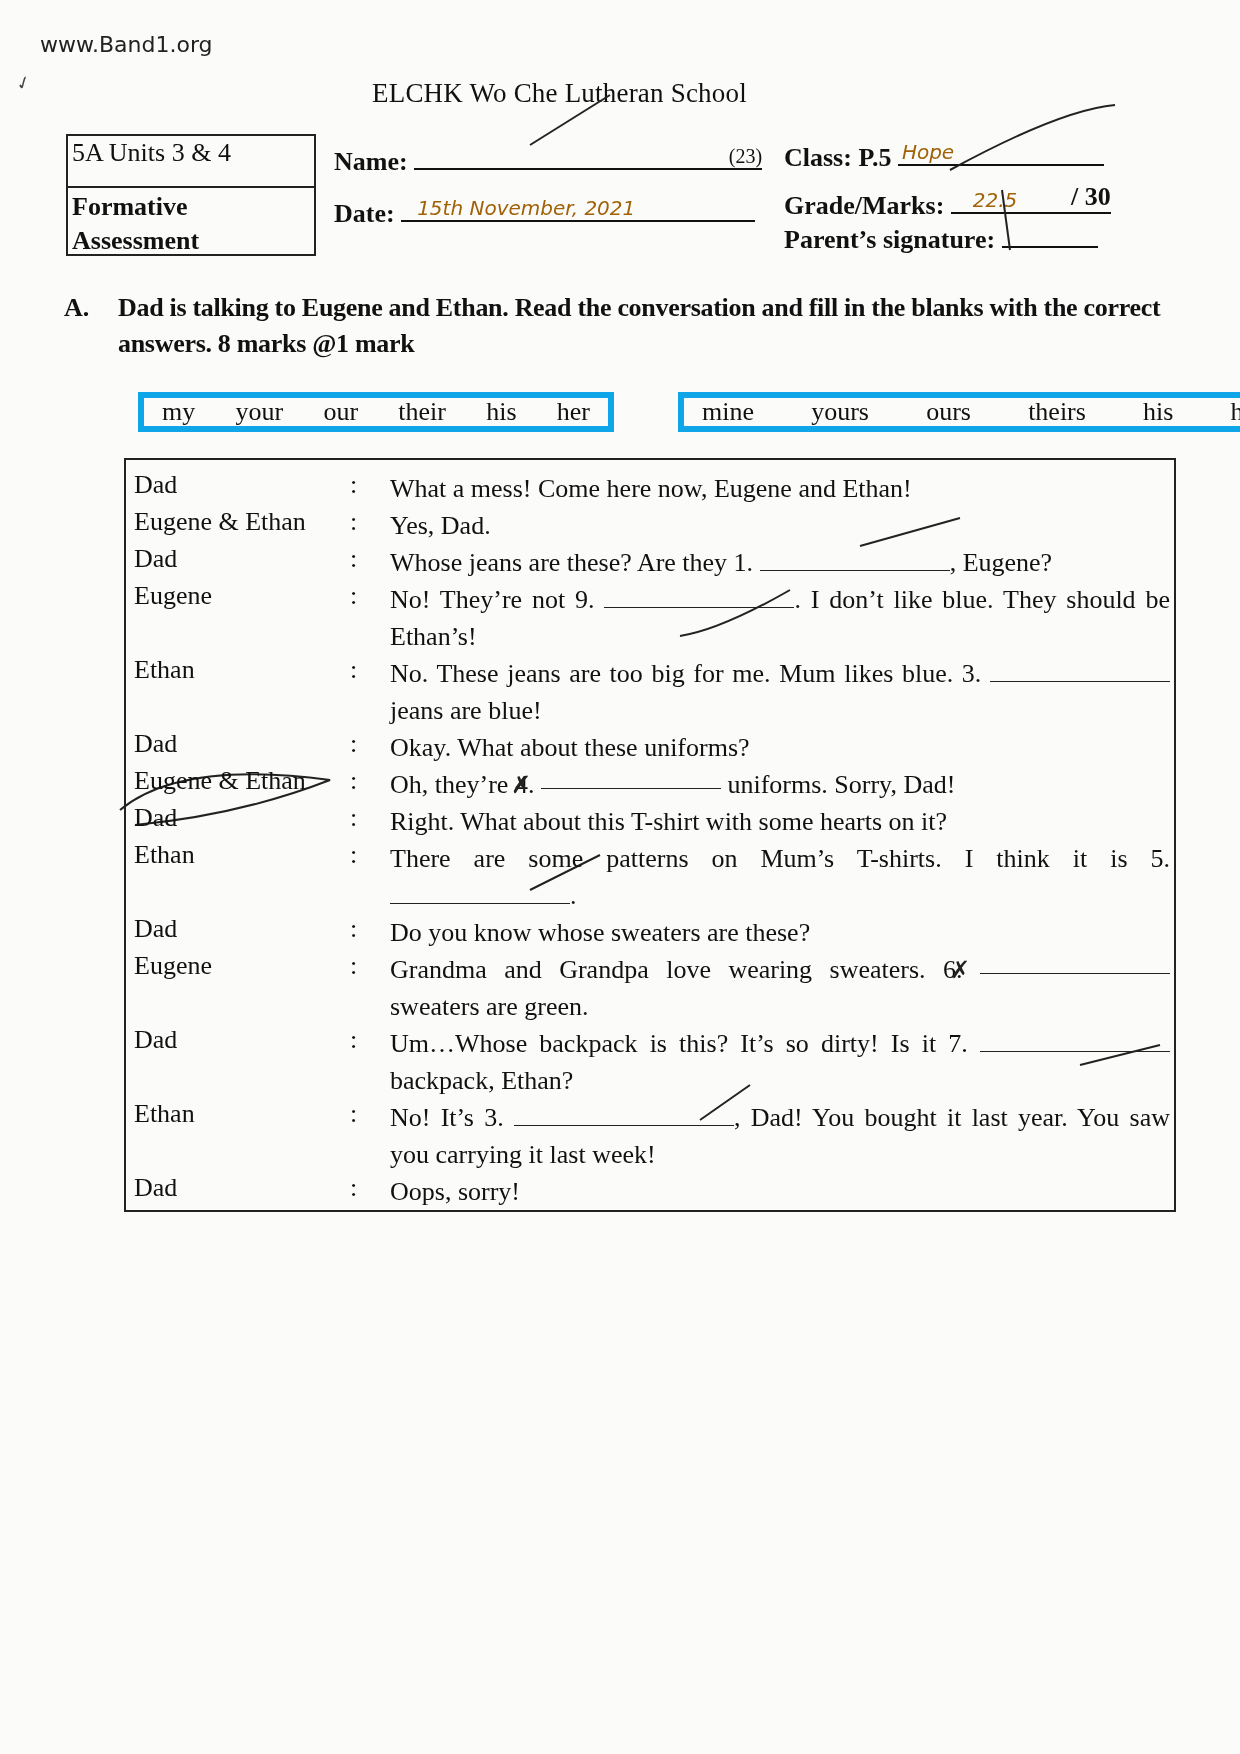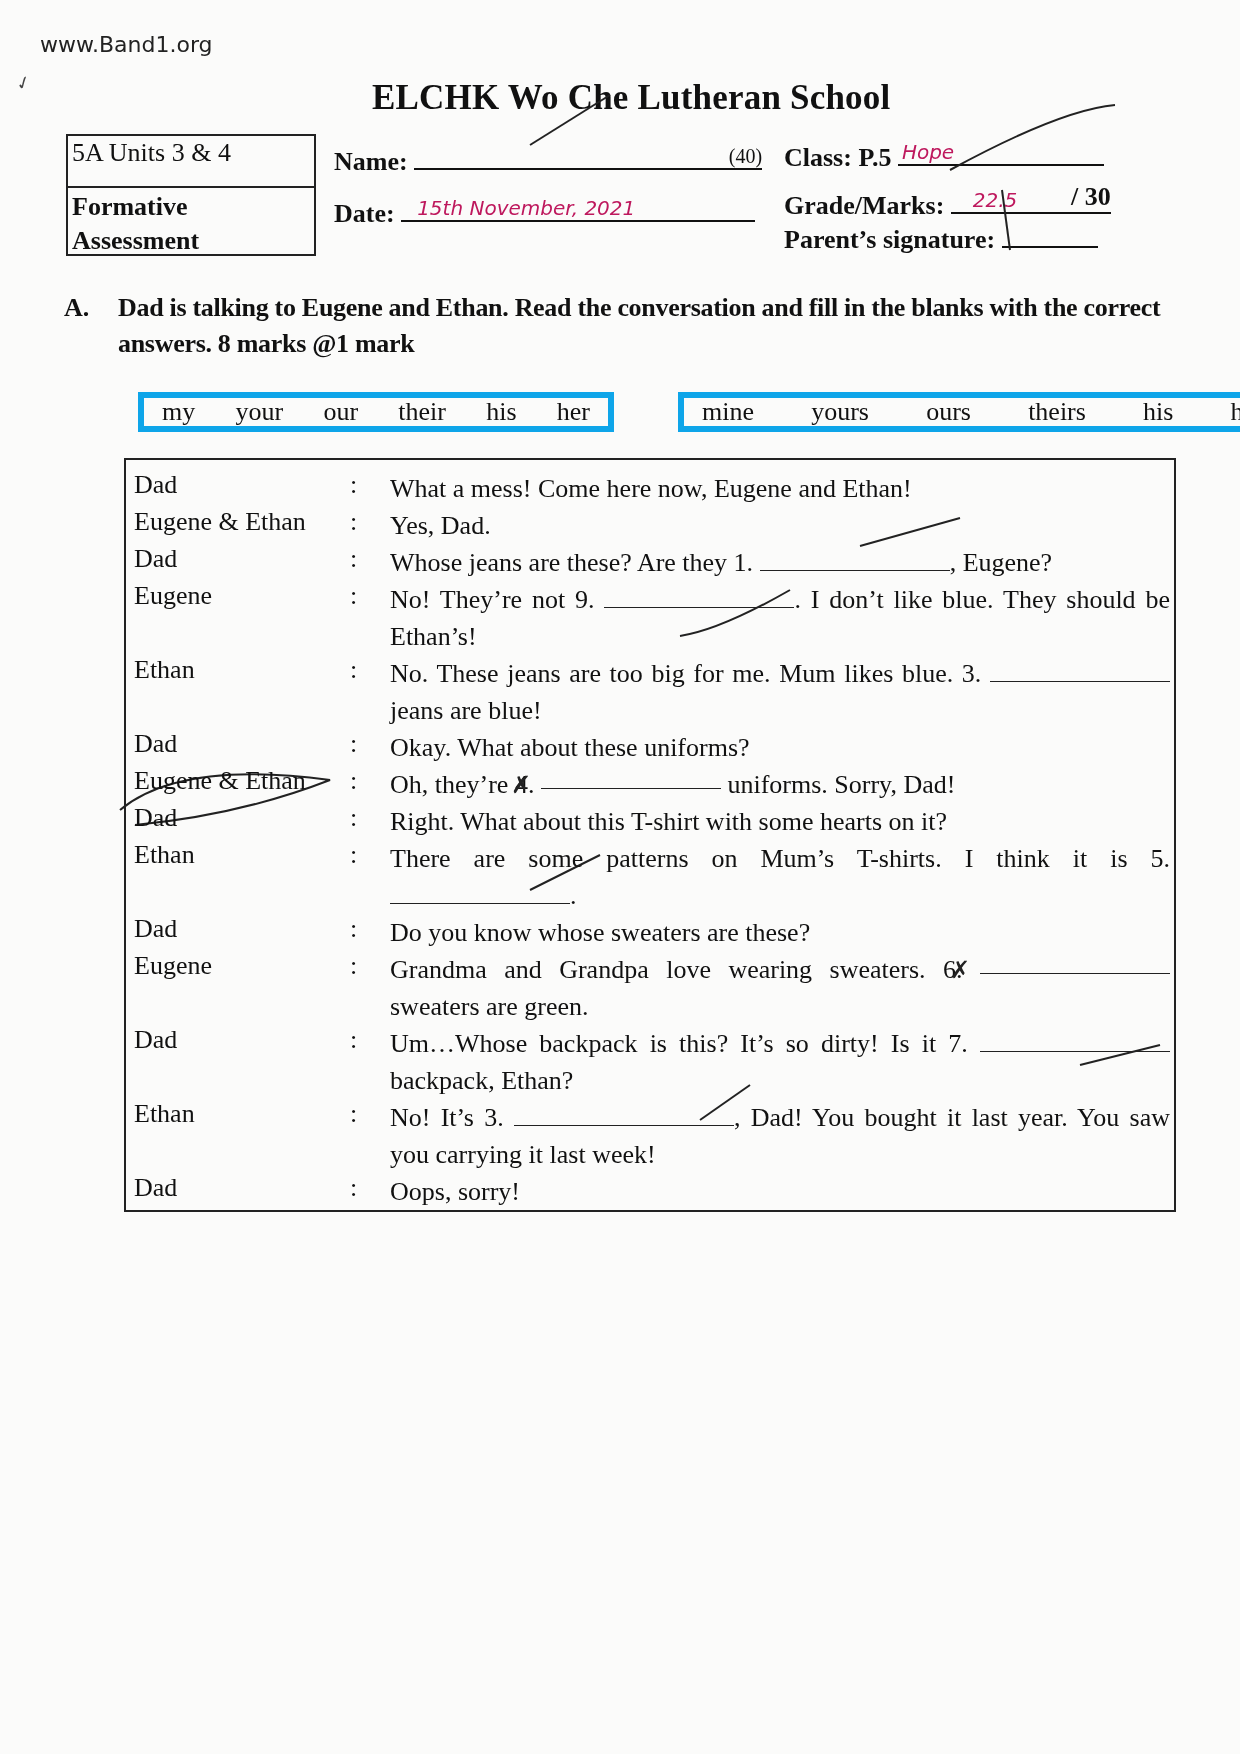"ELCHK Wo Che Lutheran School" .school-title { font-size: 35px -> 27px; font-weight: bold -> normal }
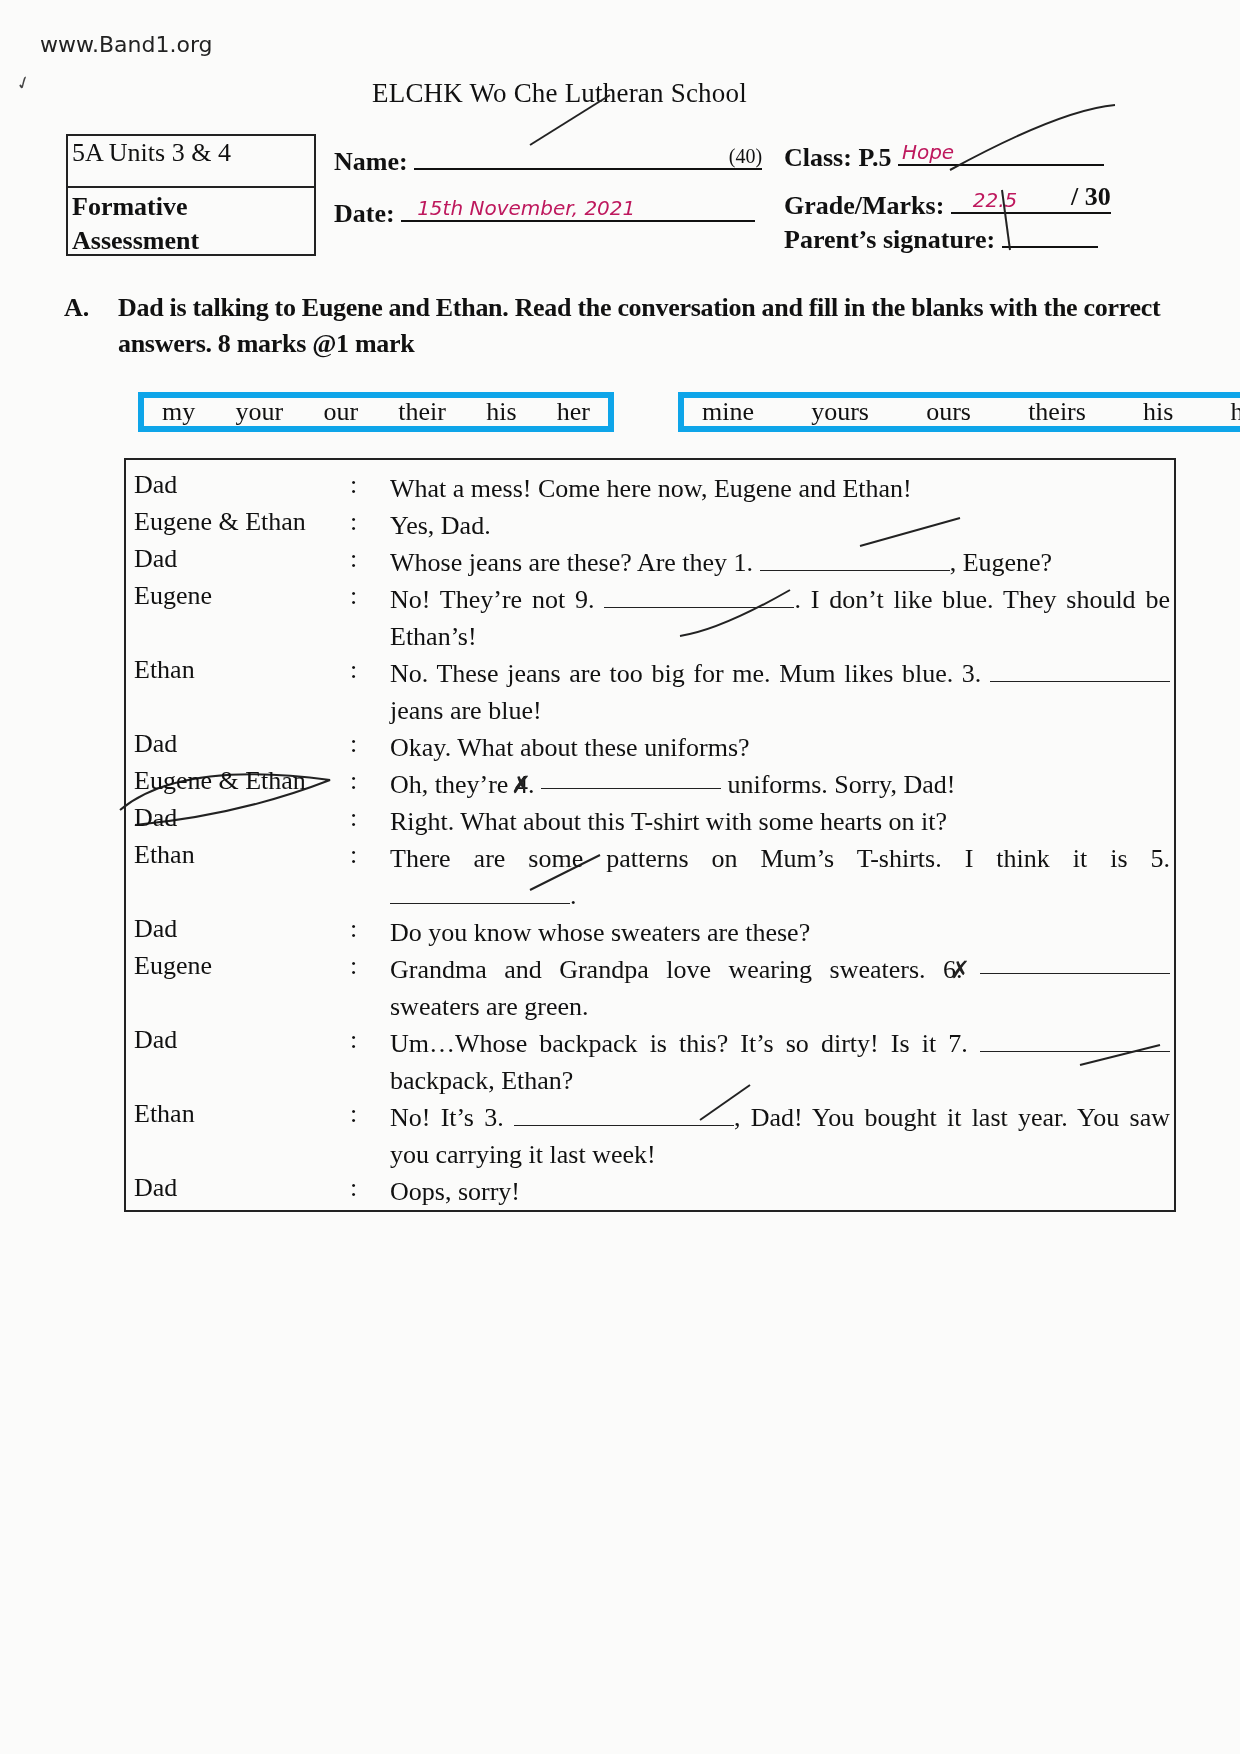"(40)" span { text: 40 -> 23 }
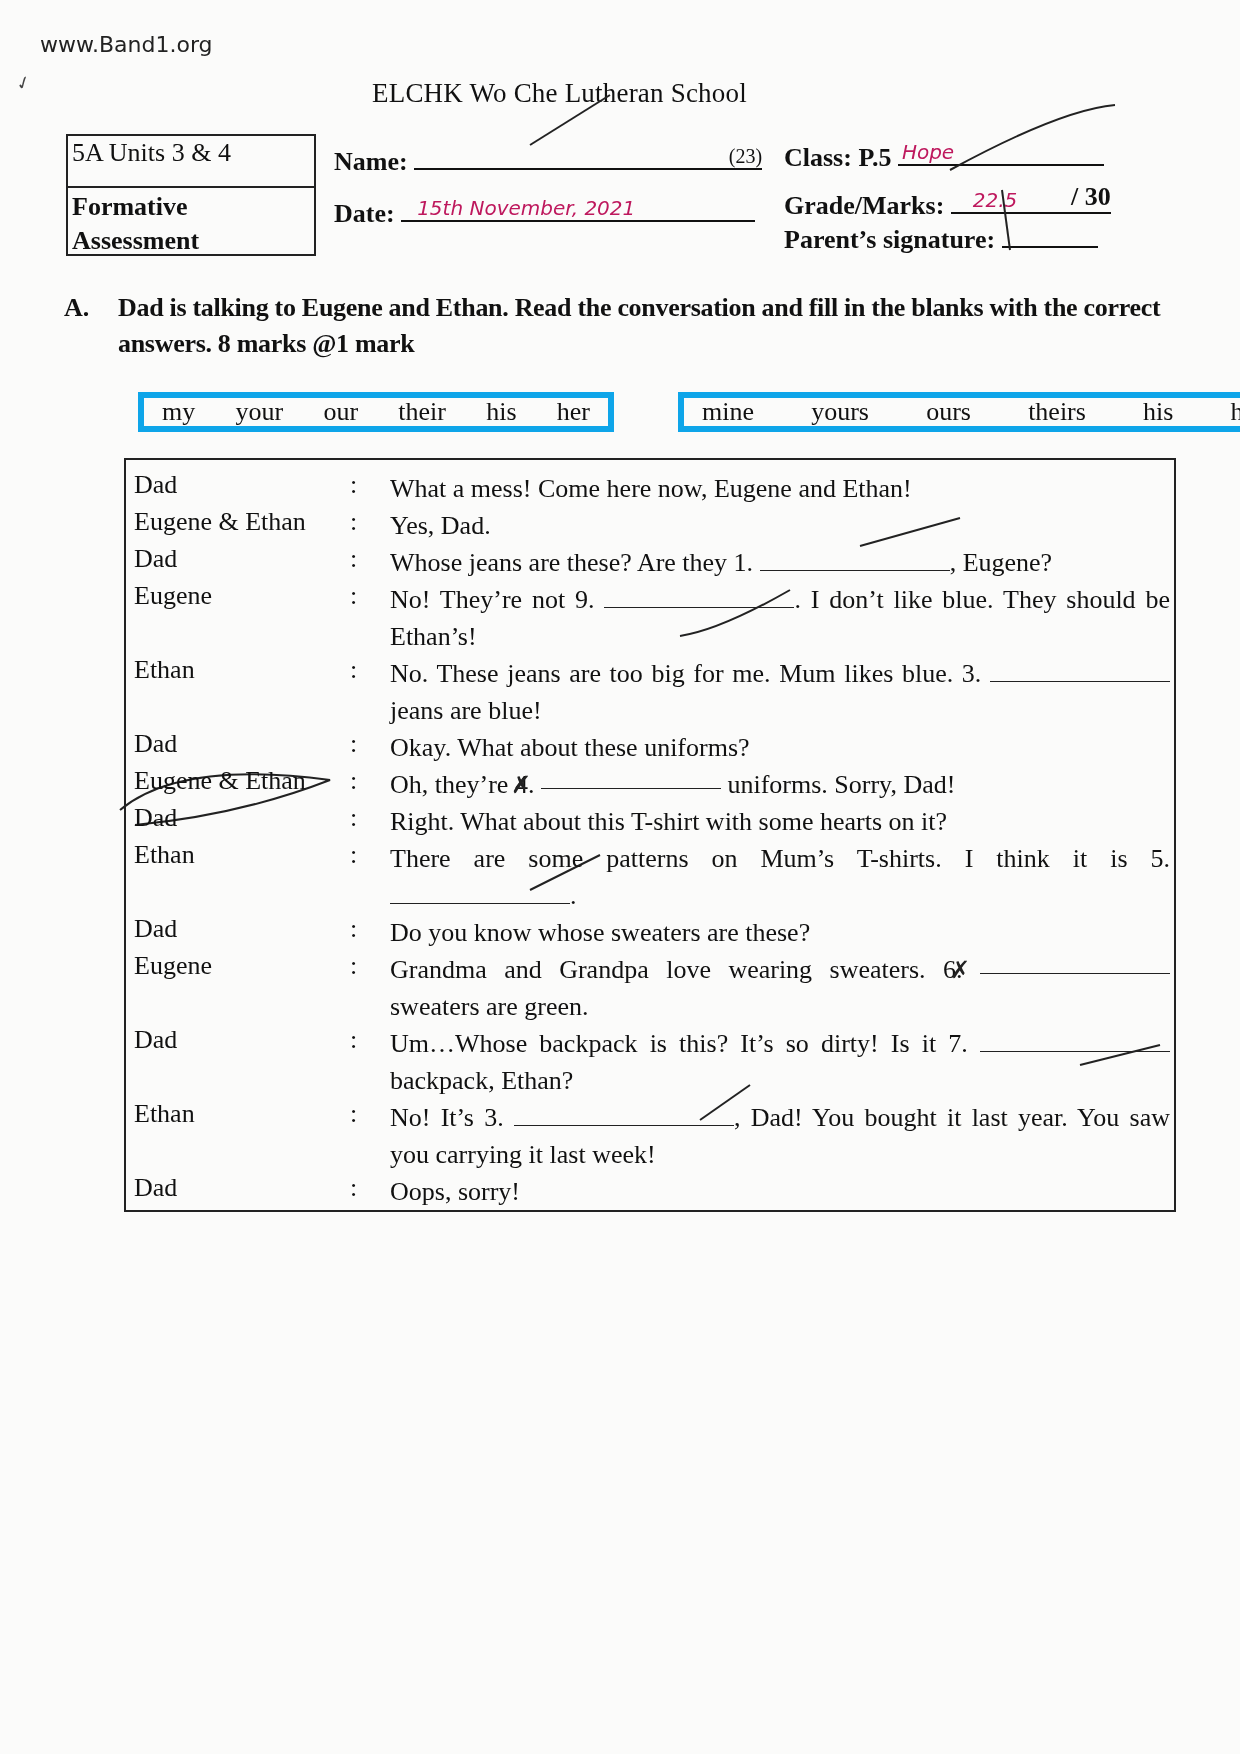"Hope" .hw { color: #be185d -> #a16207 }
